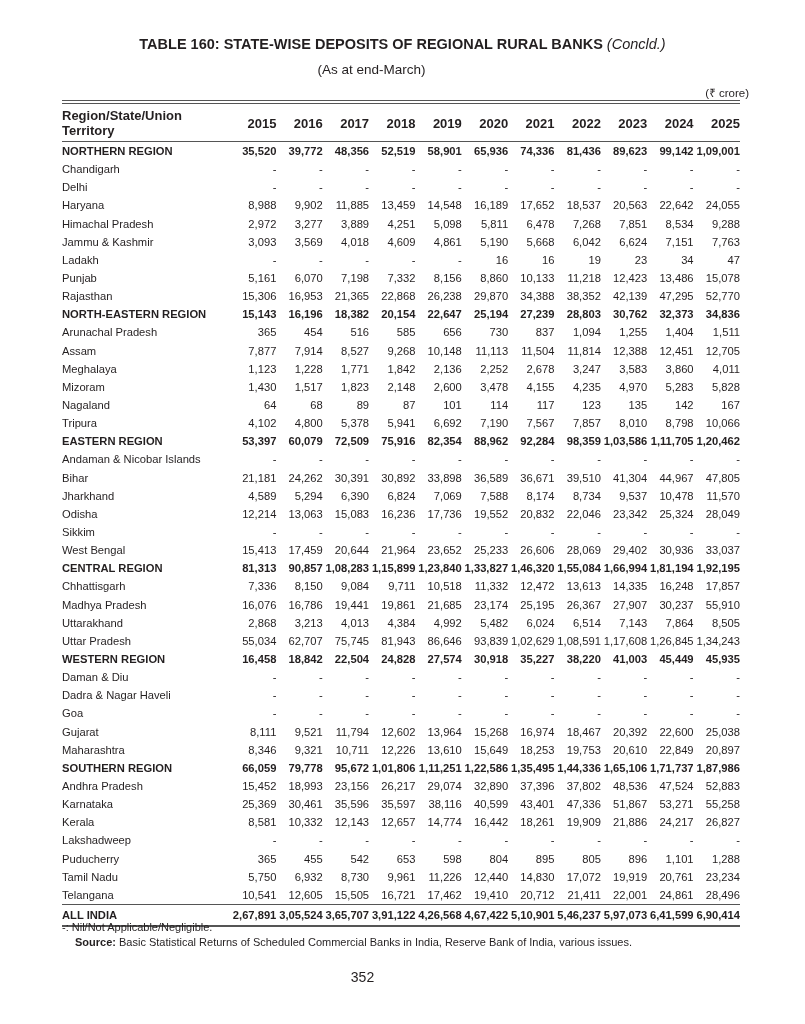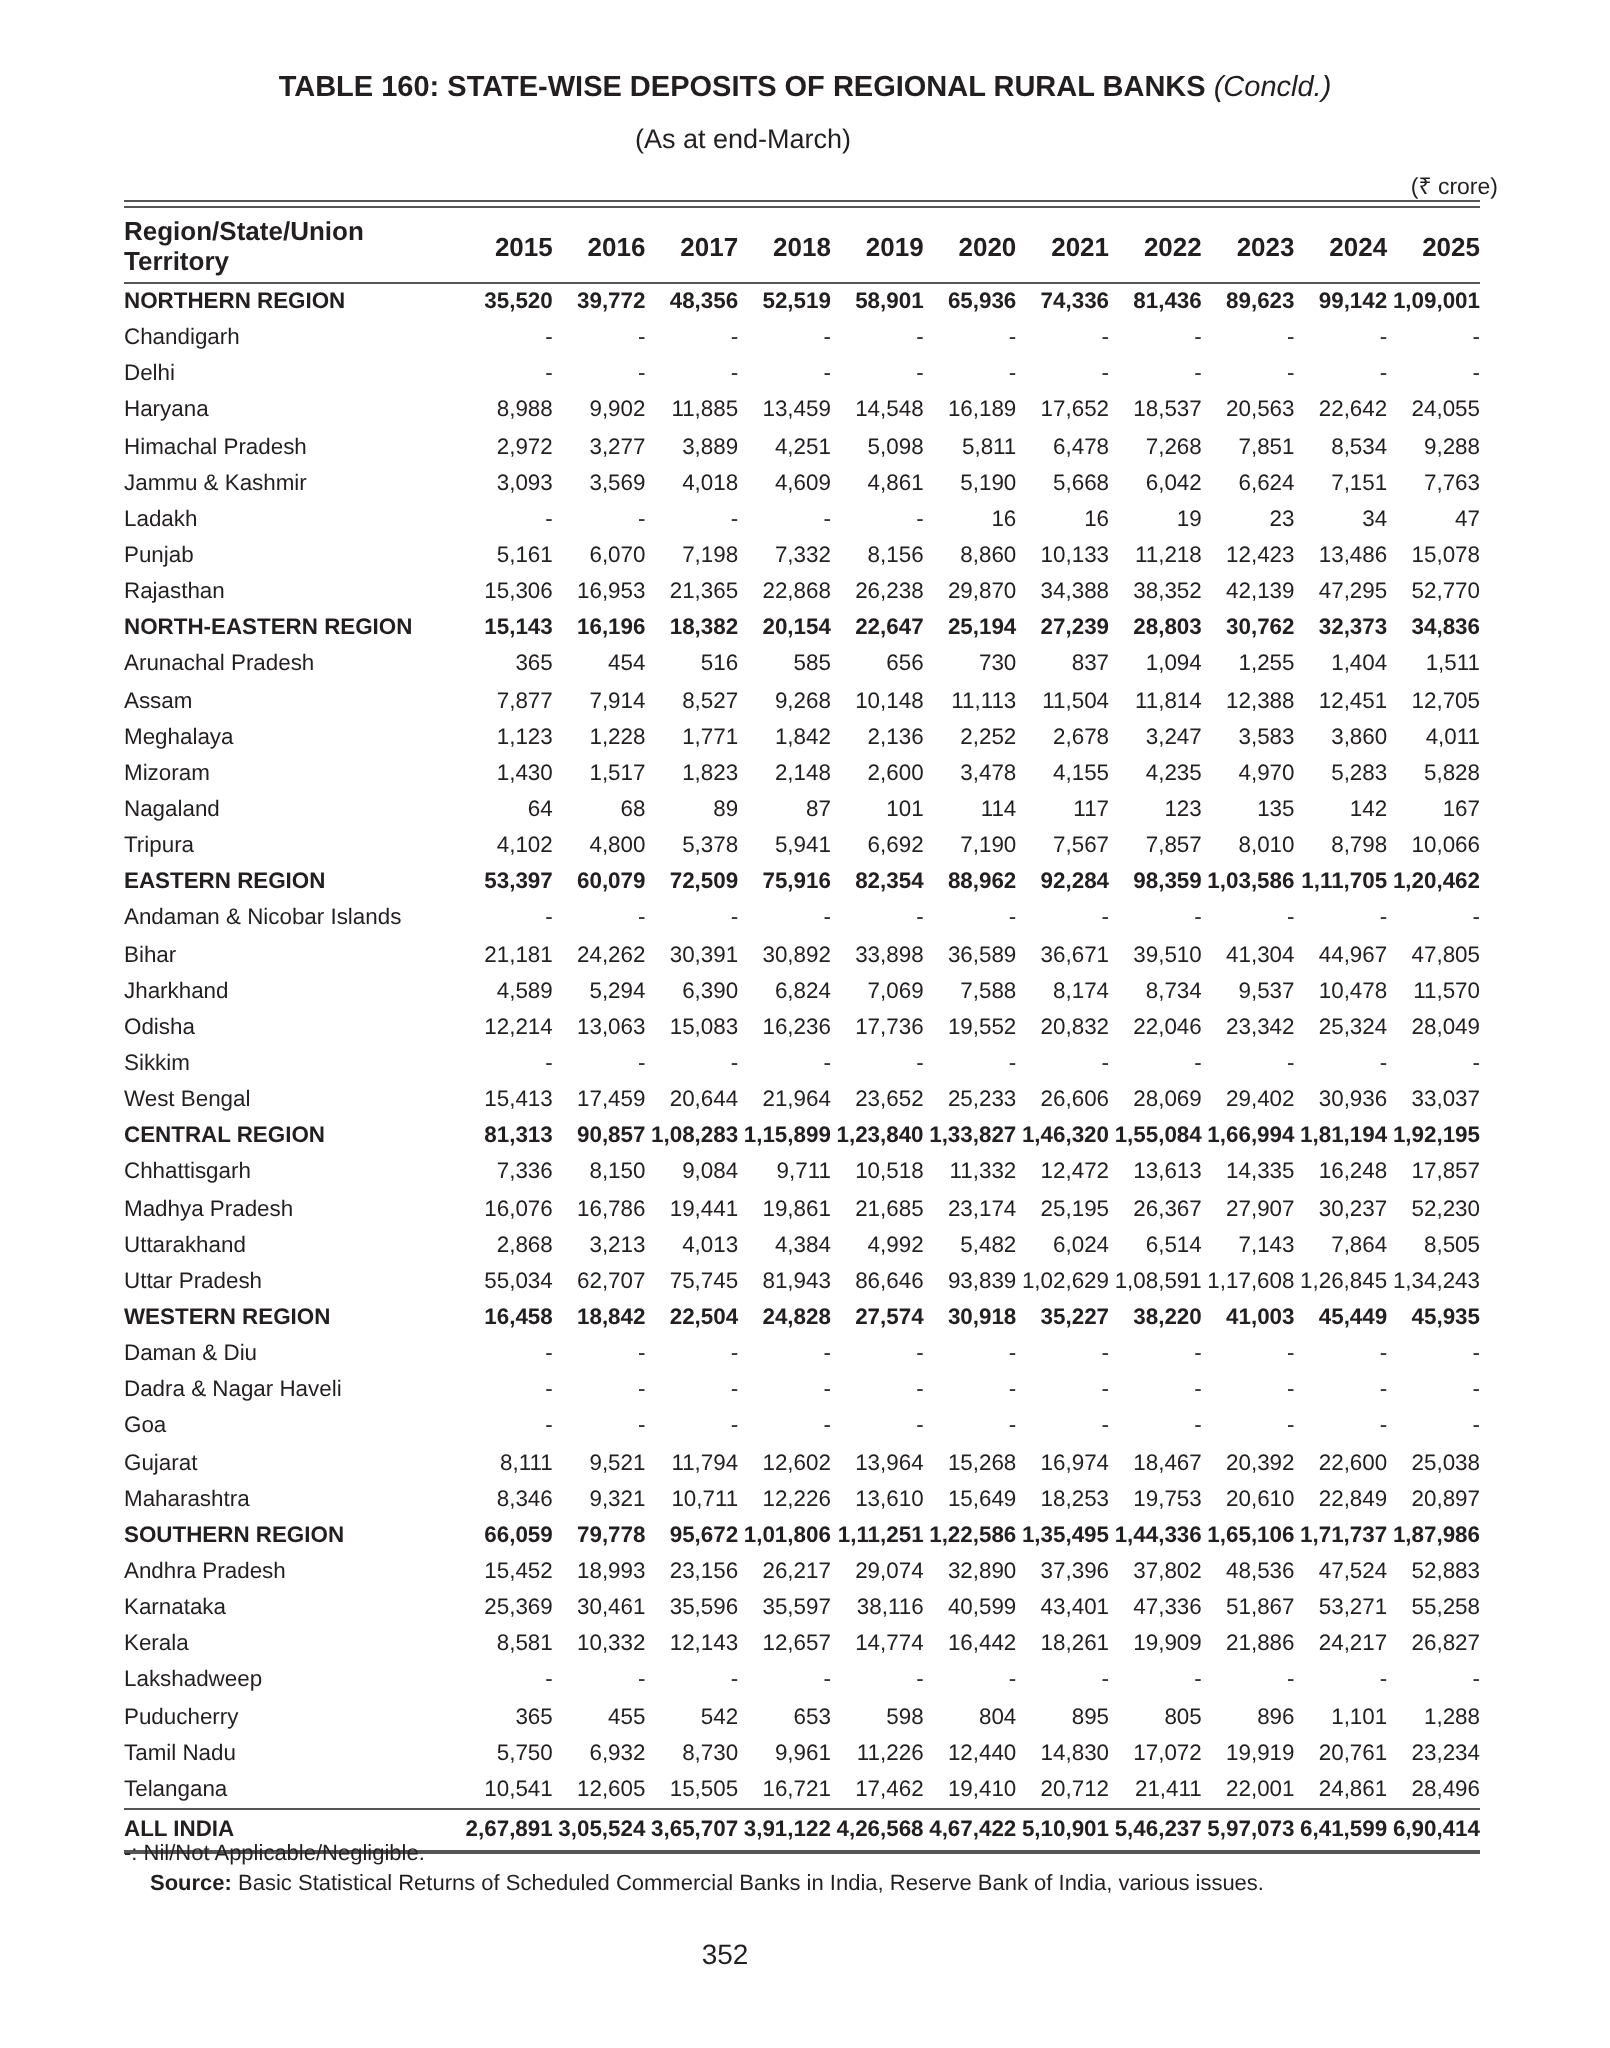"52,230" td { text: 52,230 -> 55,910 }
